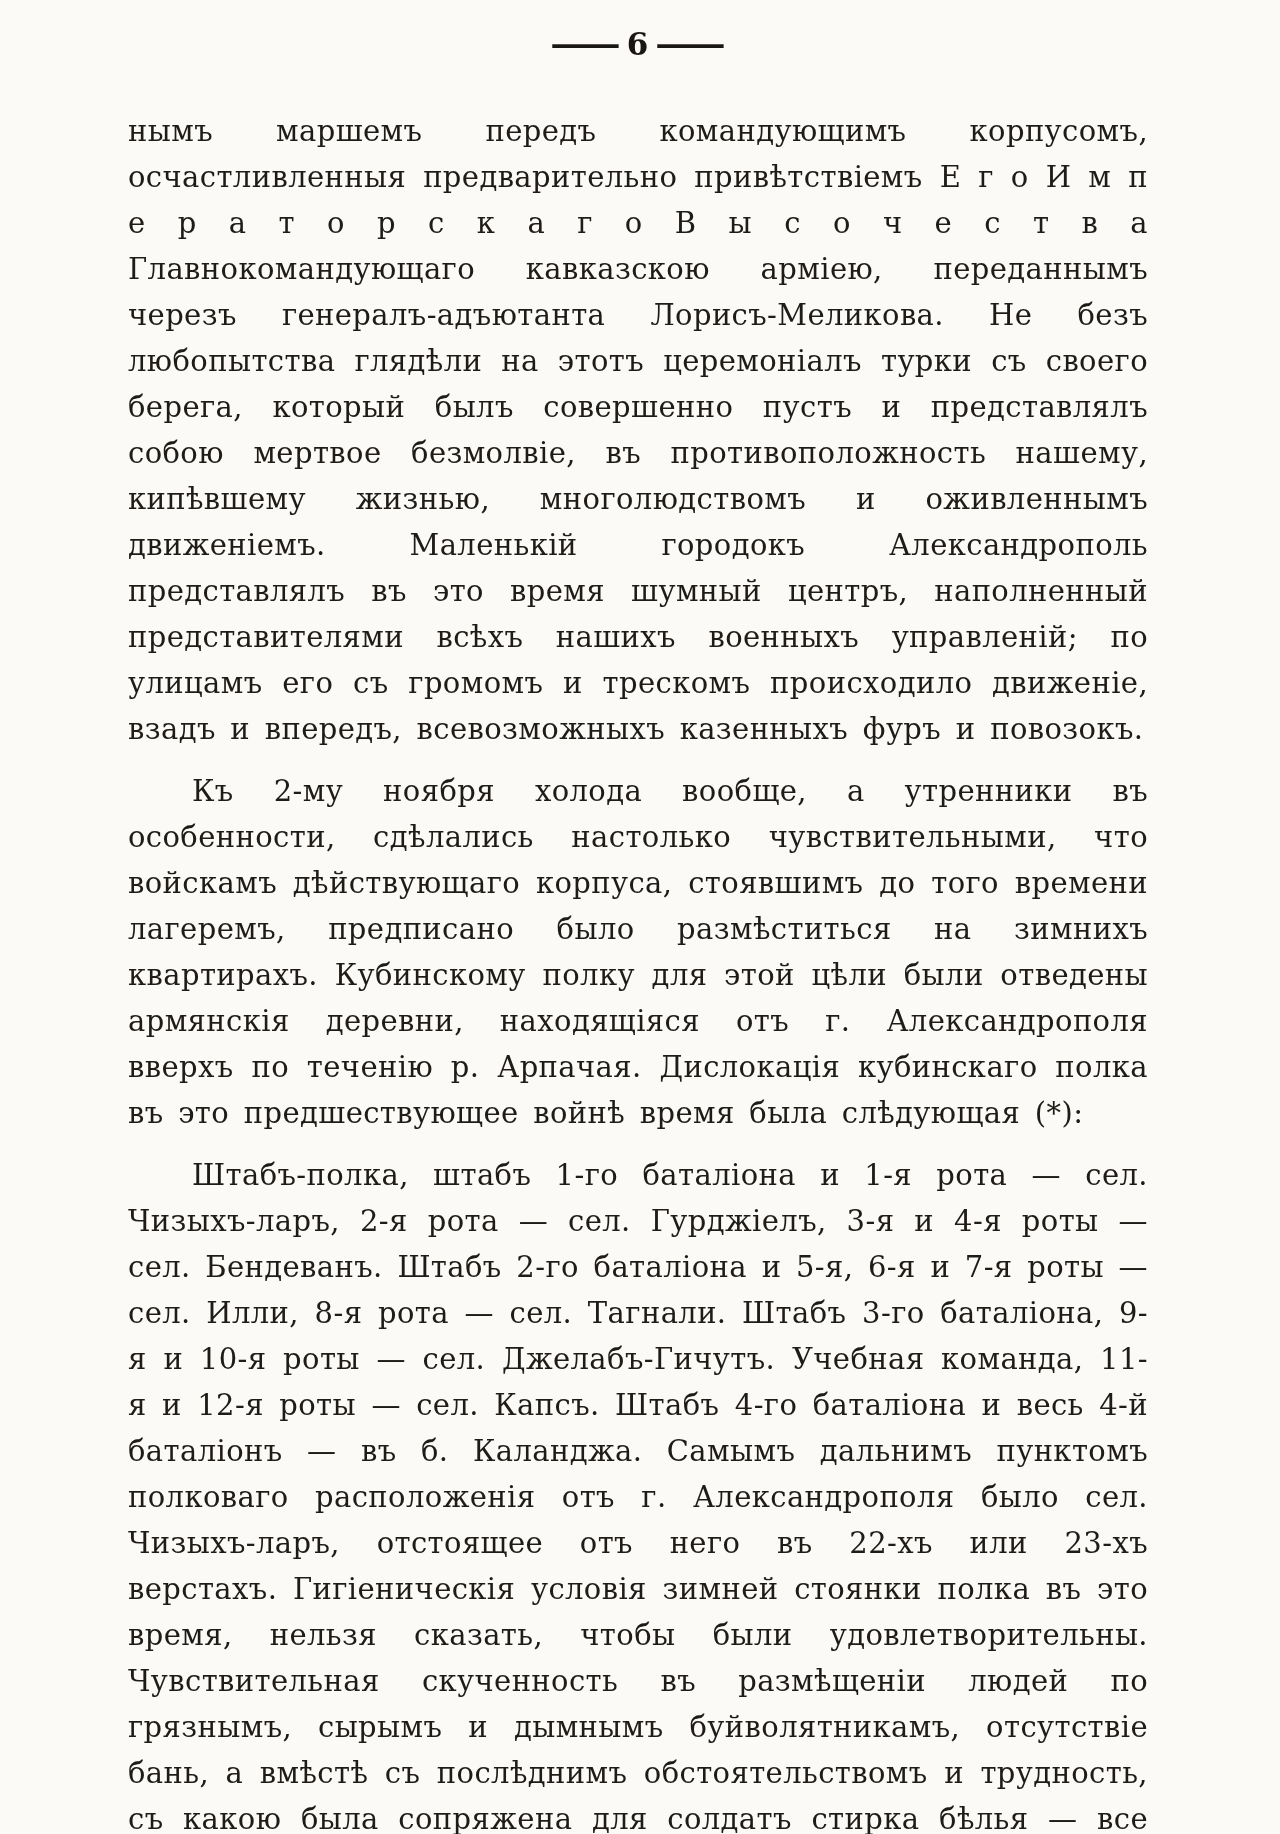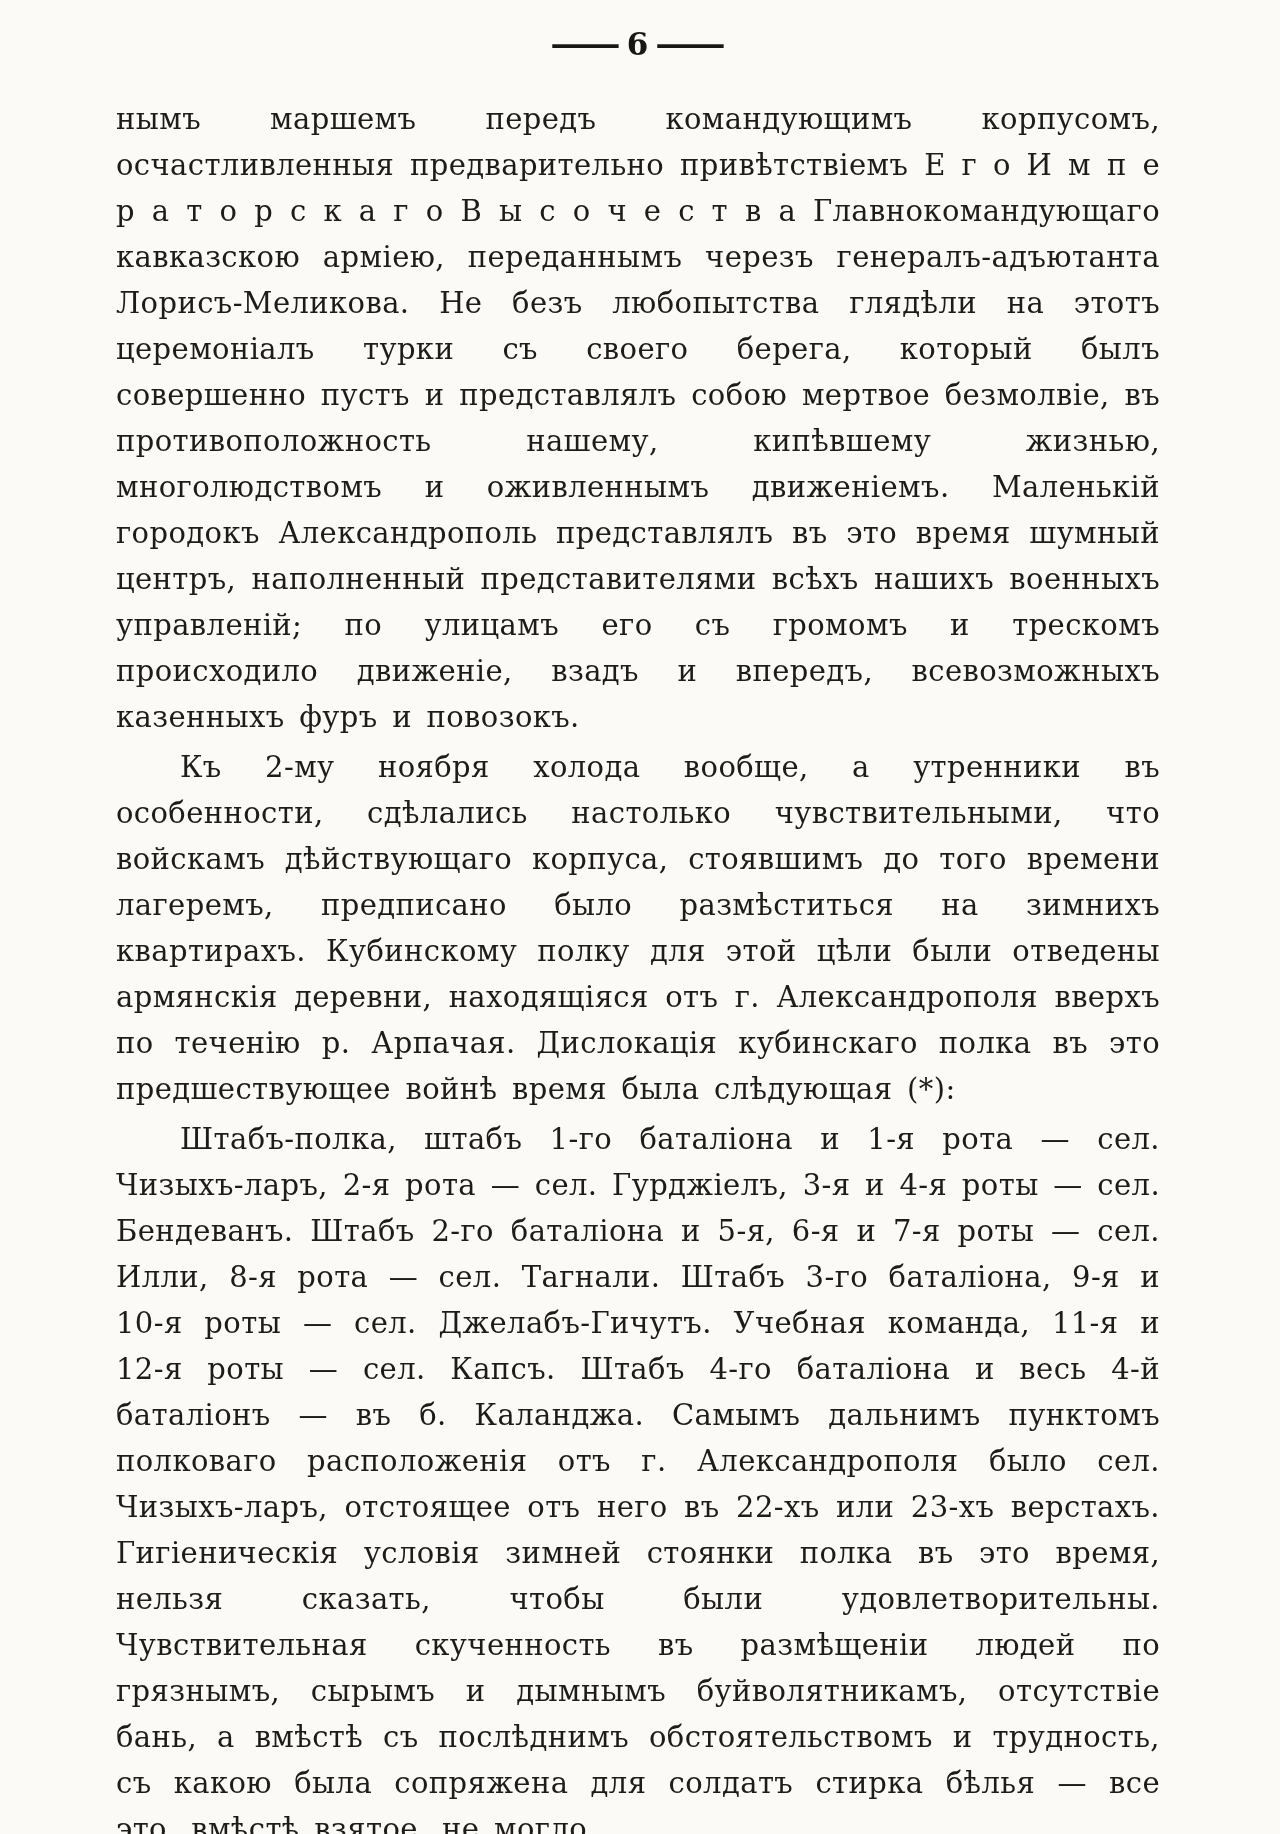"нымъ маршемъ передъ командующимъ" .text-block p { margin: 4px -> 16px }
